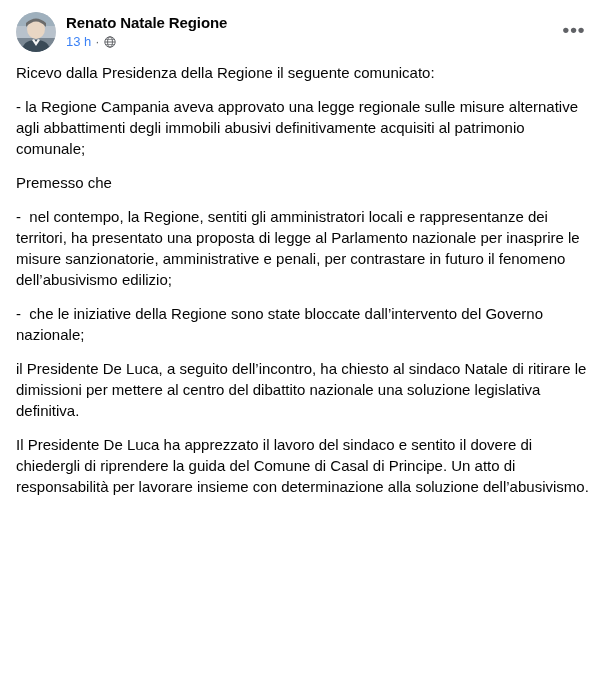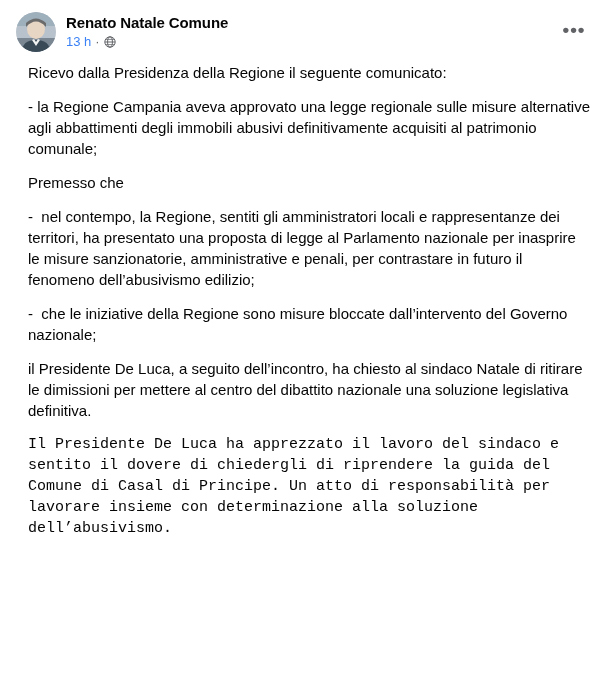"Renato Natale Comune" div.author { text: Comune -> Regione }
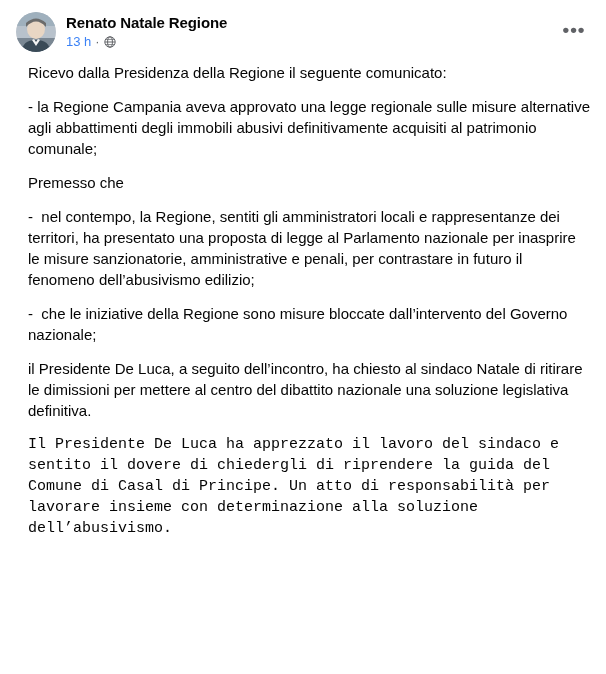"Ricevo dalla Presidenza della Regione" .post-body p { margin: 0 0 13px 12px -> 0 0 13px 0 }
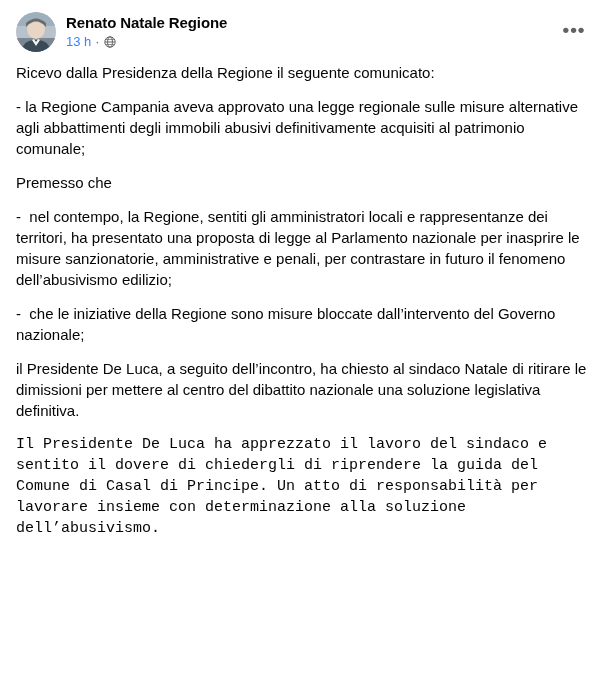"- che le iniziative della" p { text: misure -> state }
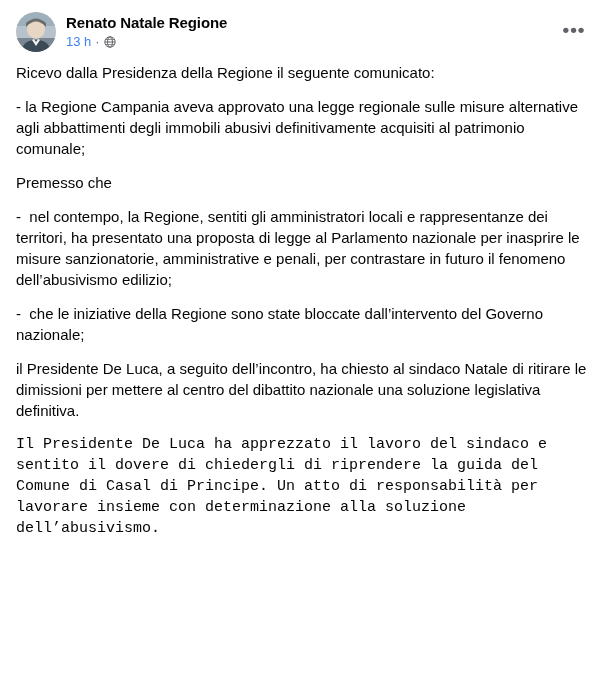"Il Presidente De Luca ha" .post-body p:last-child { font-family: Liberation Mono, monospace -> none }
